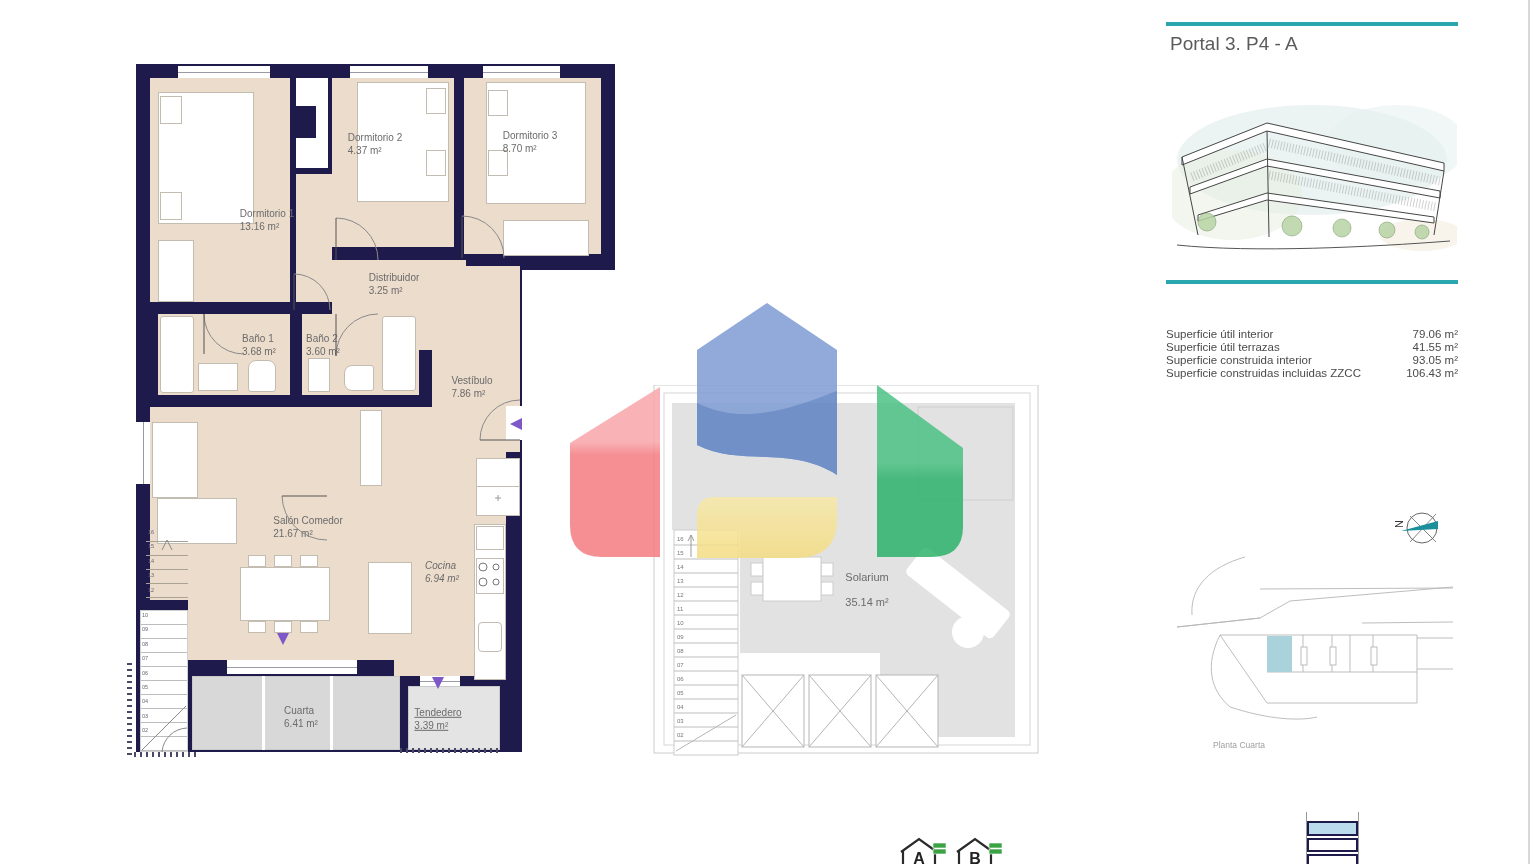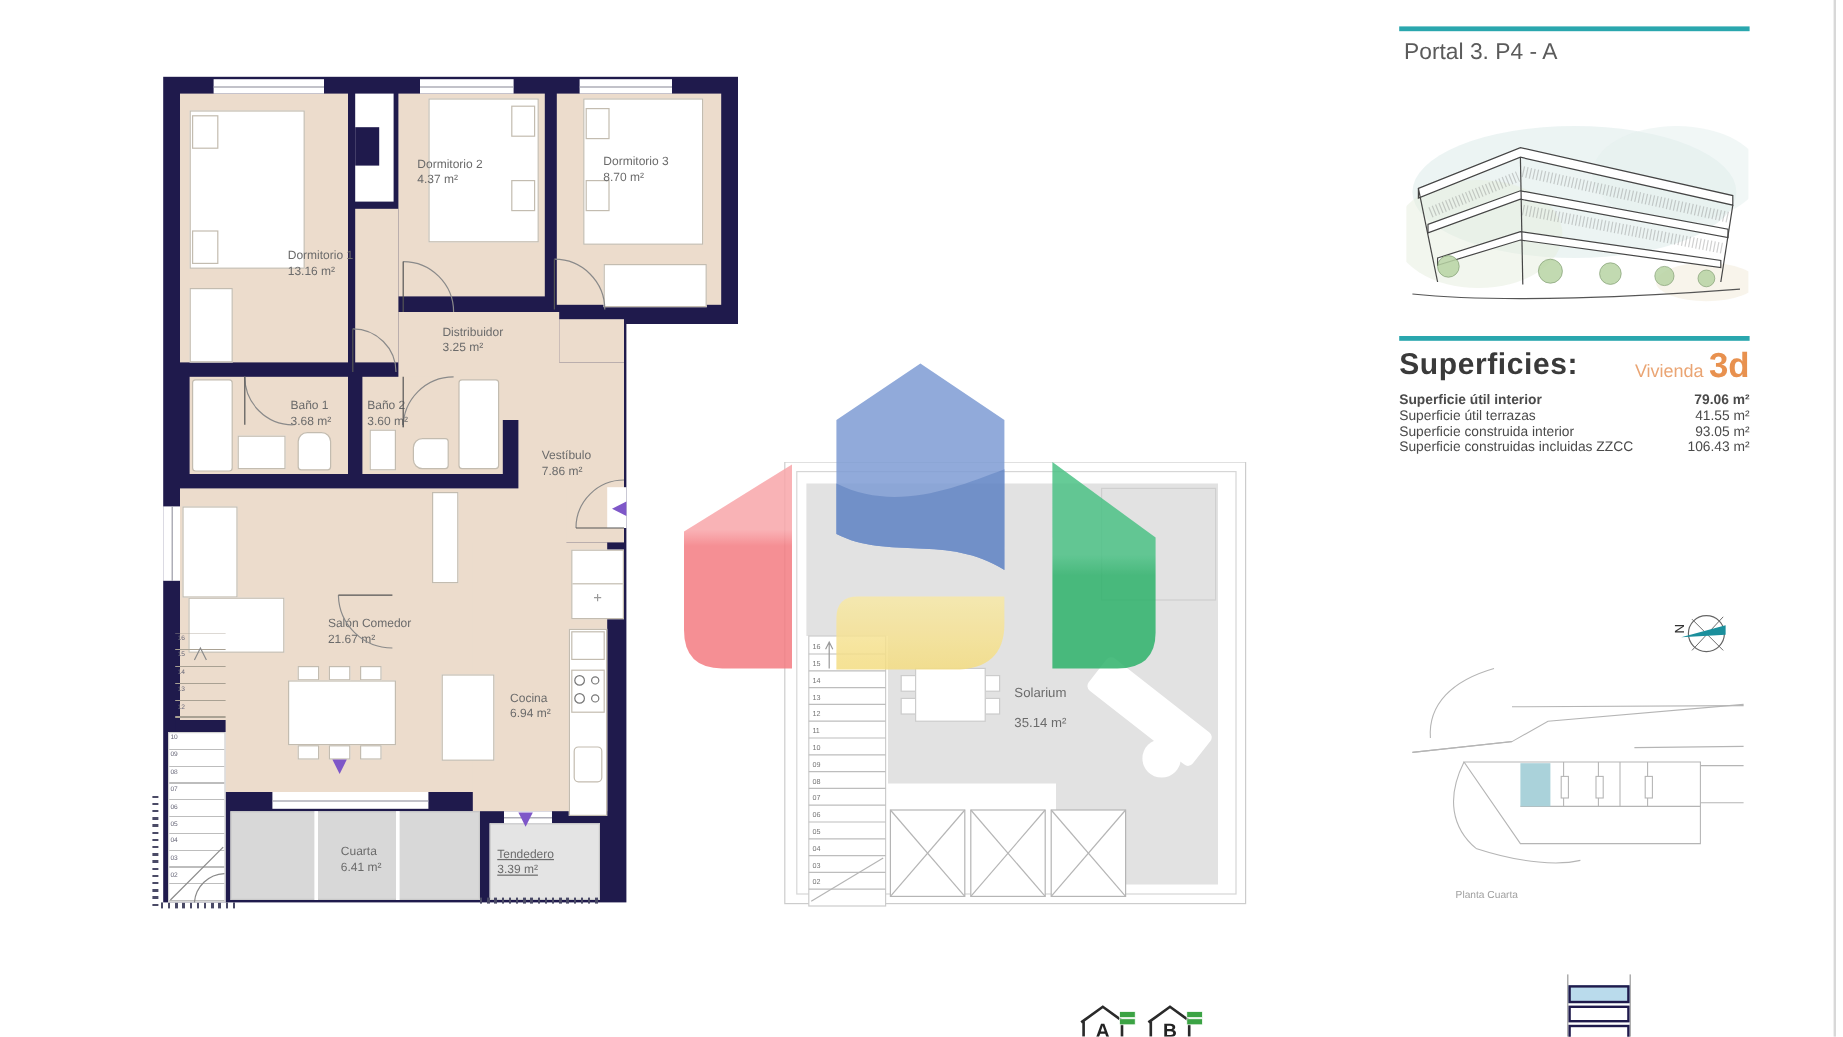"Superficies:" div.suphead { html: <div> <span>Superficies:</span> <span><span>Vivienda</span> <span>3d</span></span> </div> -> none }
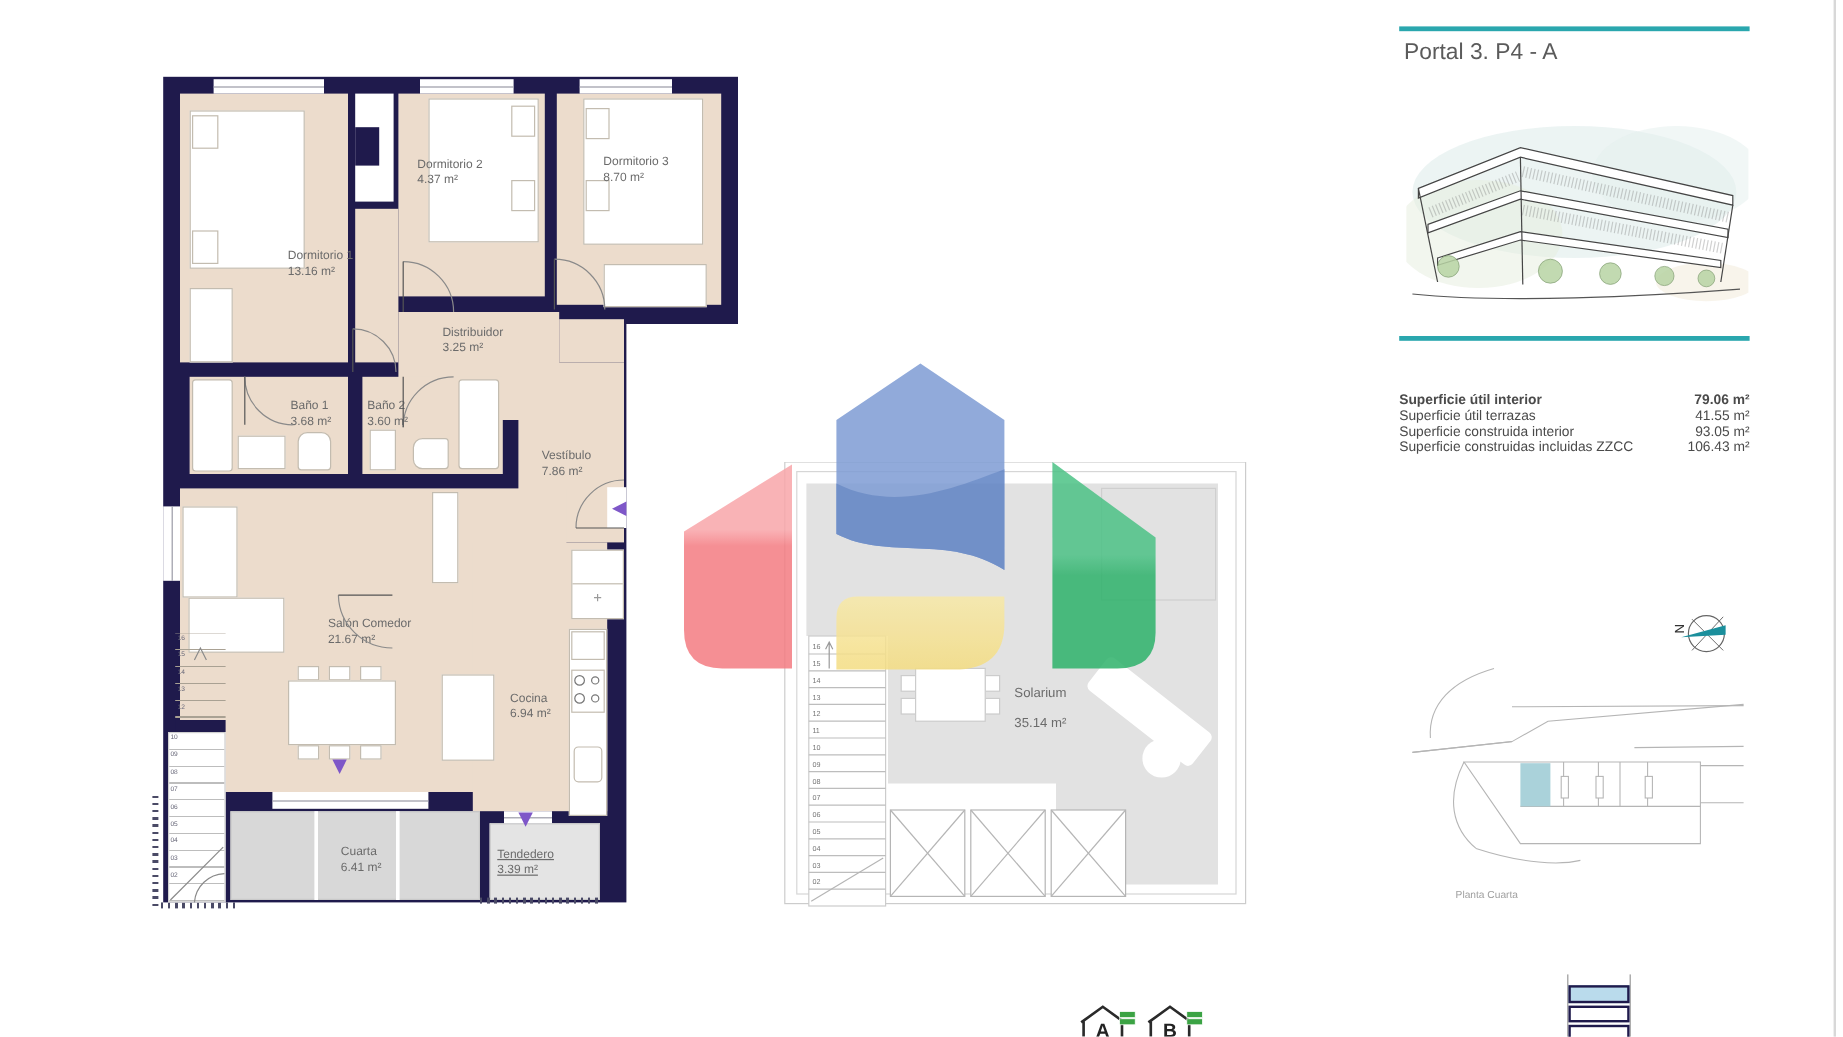"Superficie útil interior" div.srow { font-weight: bold -> none }
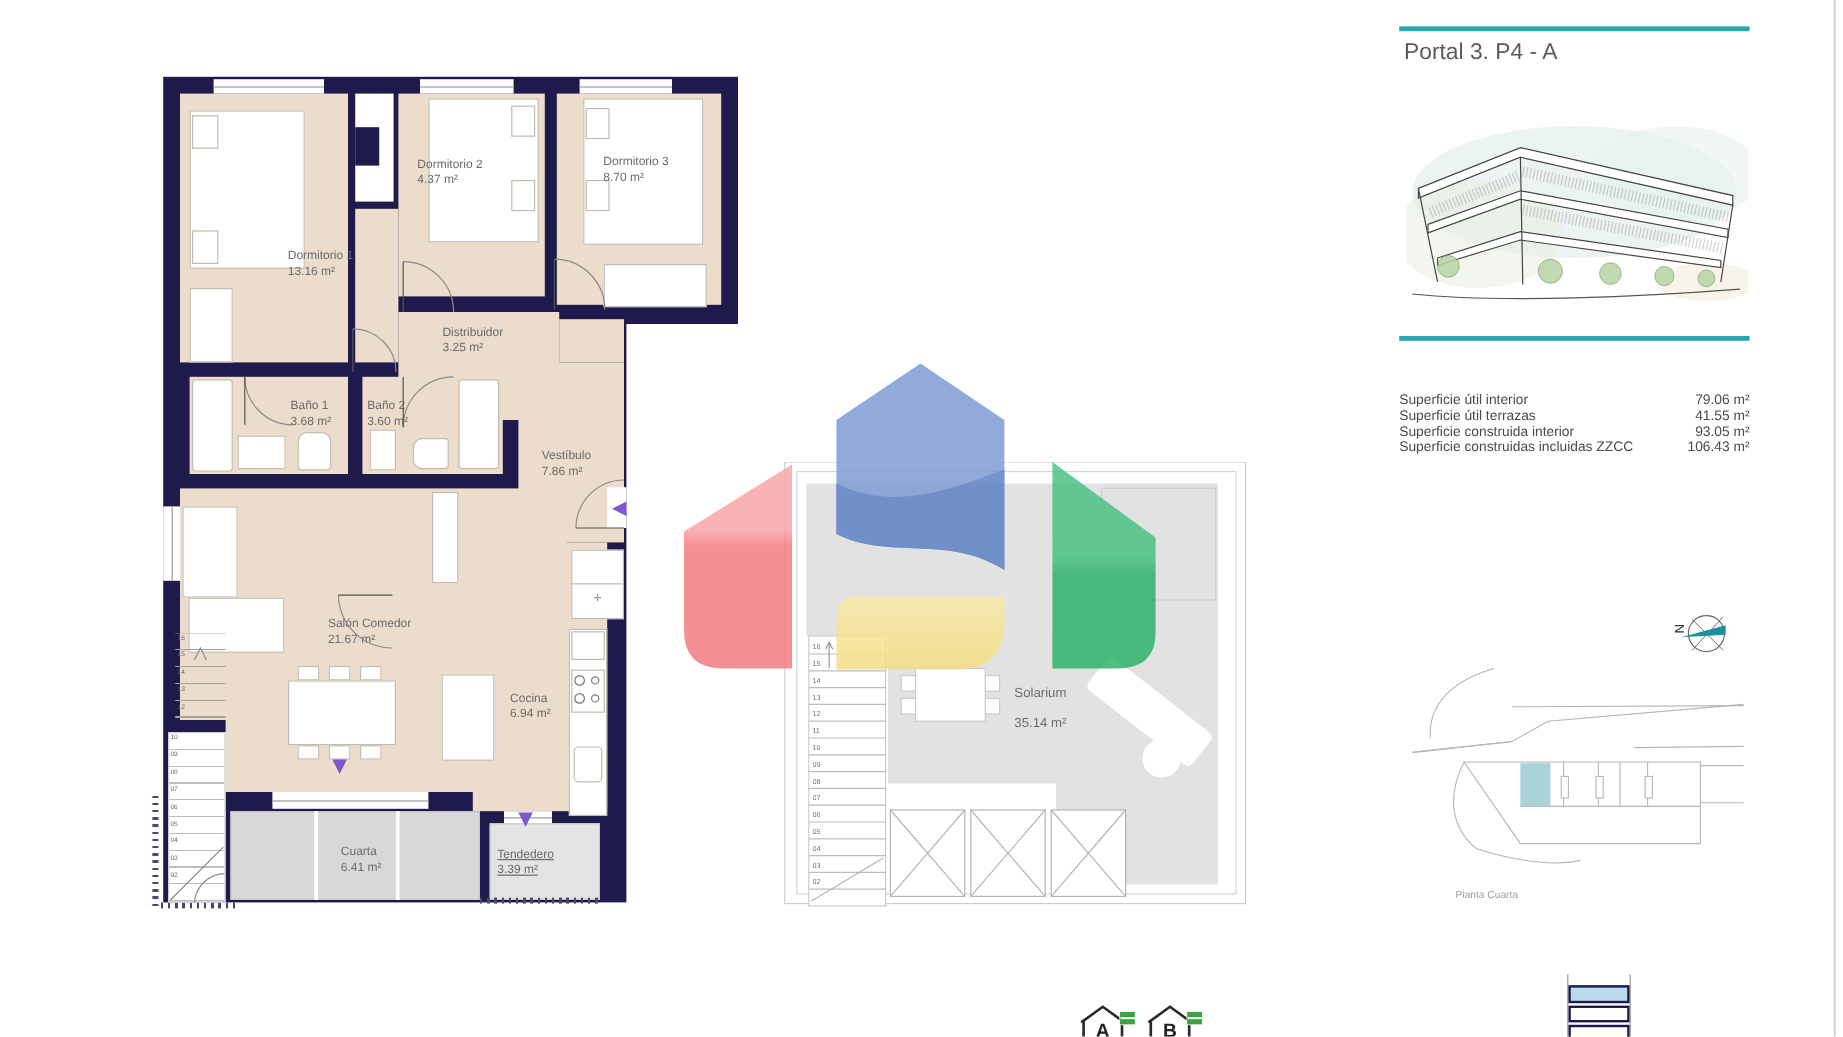"Cocina" div.rlabel { font-style: none -> italic; top: 527px -> 510px }
